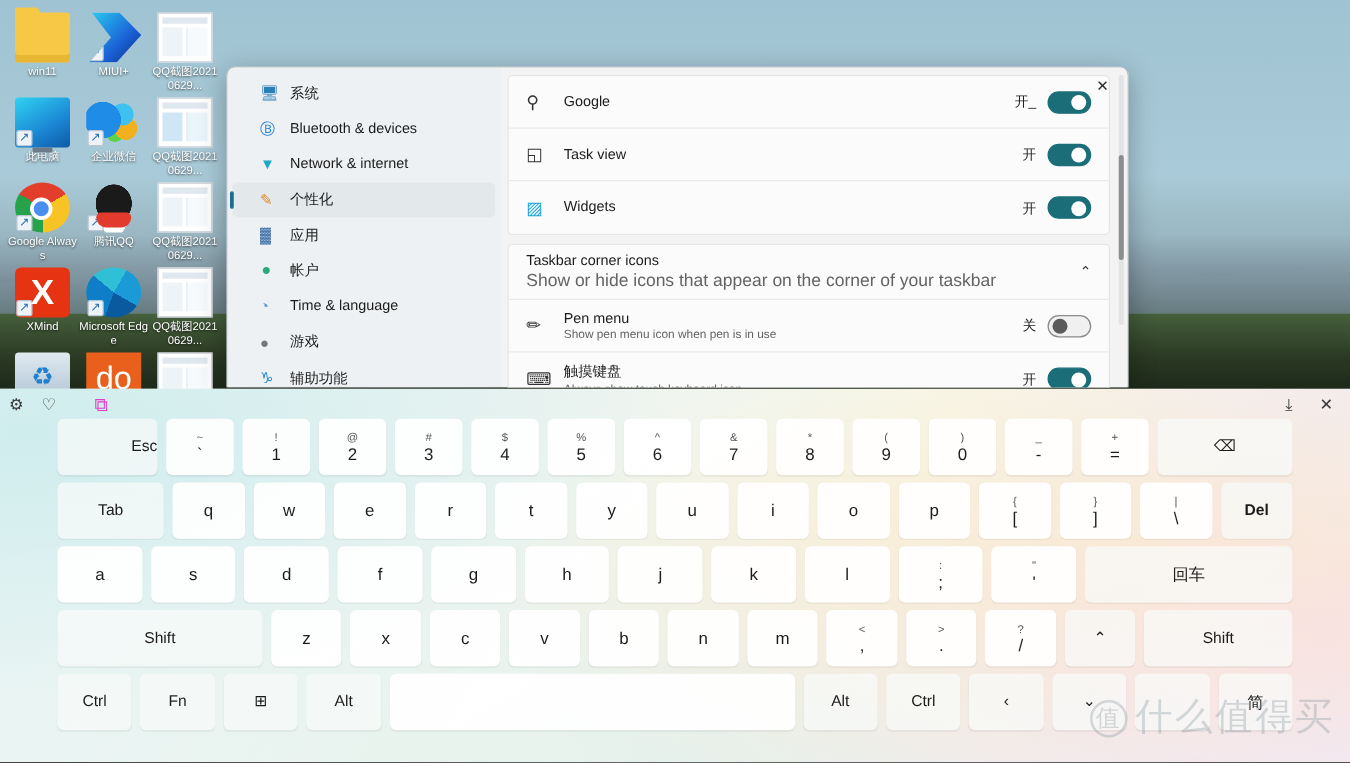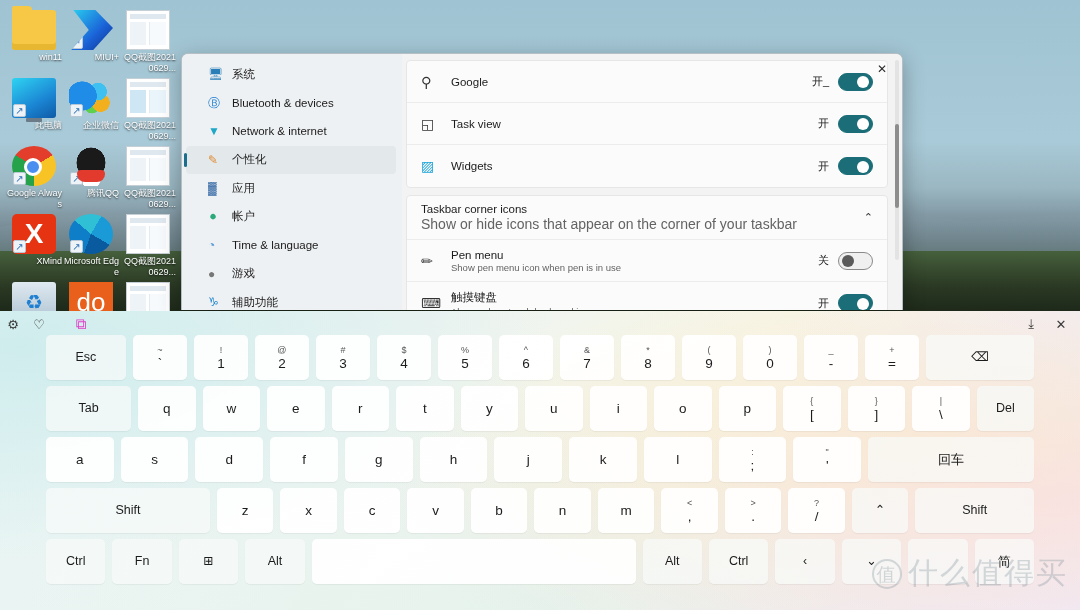"win11" .dicon .lbl { text-align: right -> none }
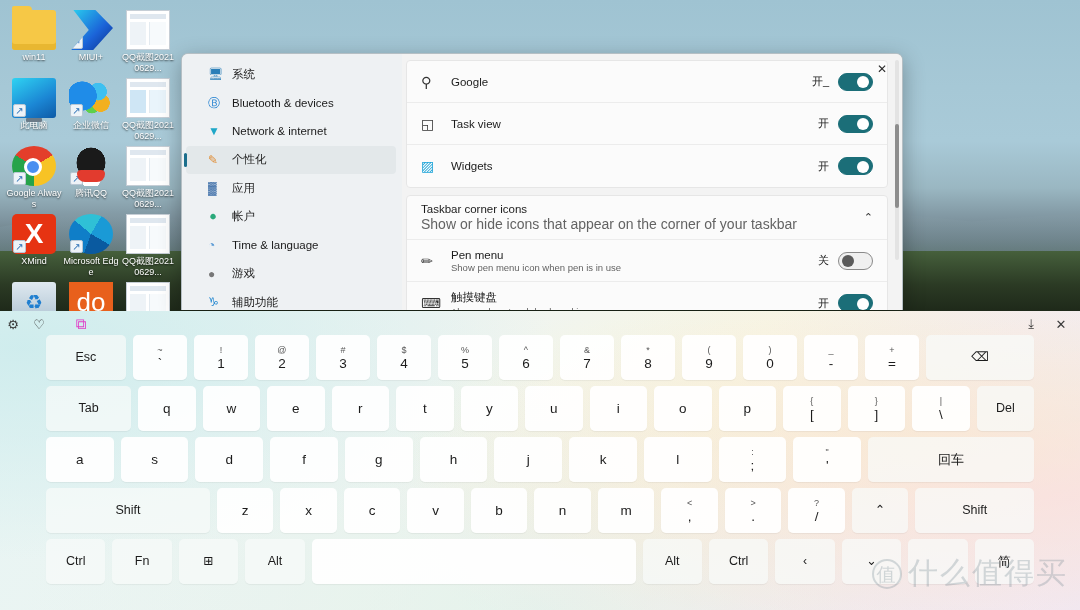"Esc" div.key { align-items: none -> flex-end }
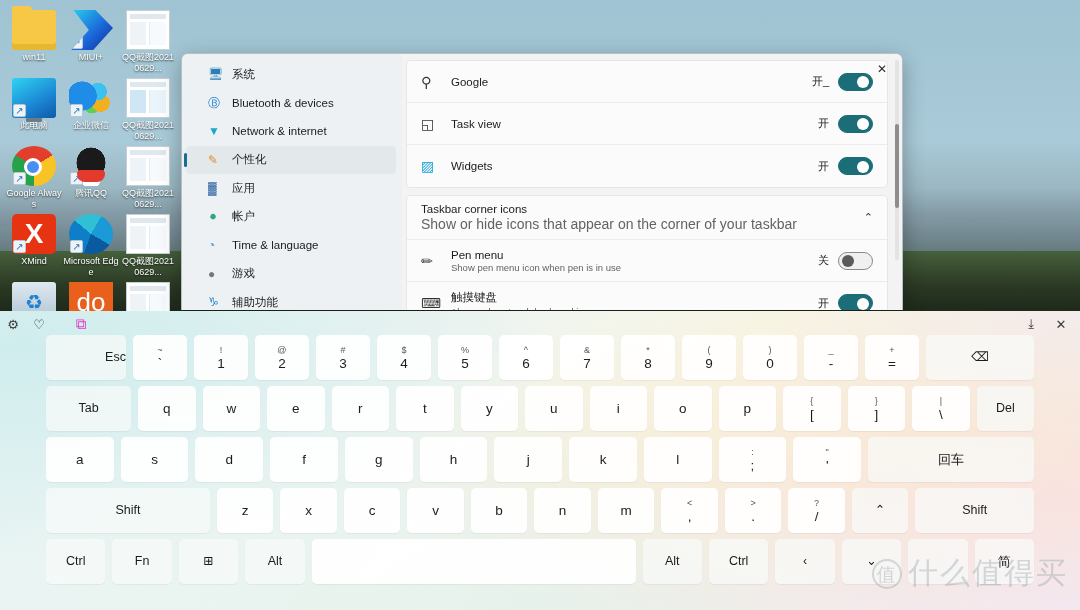"Del" div.key { font-weight: none -> bold }
